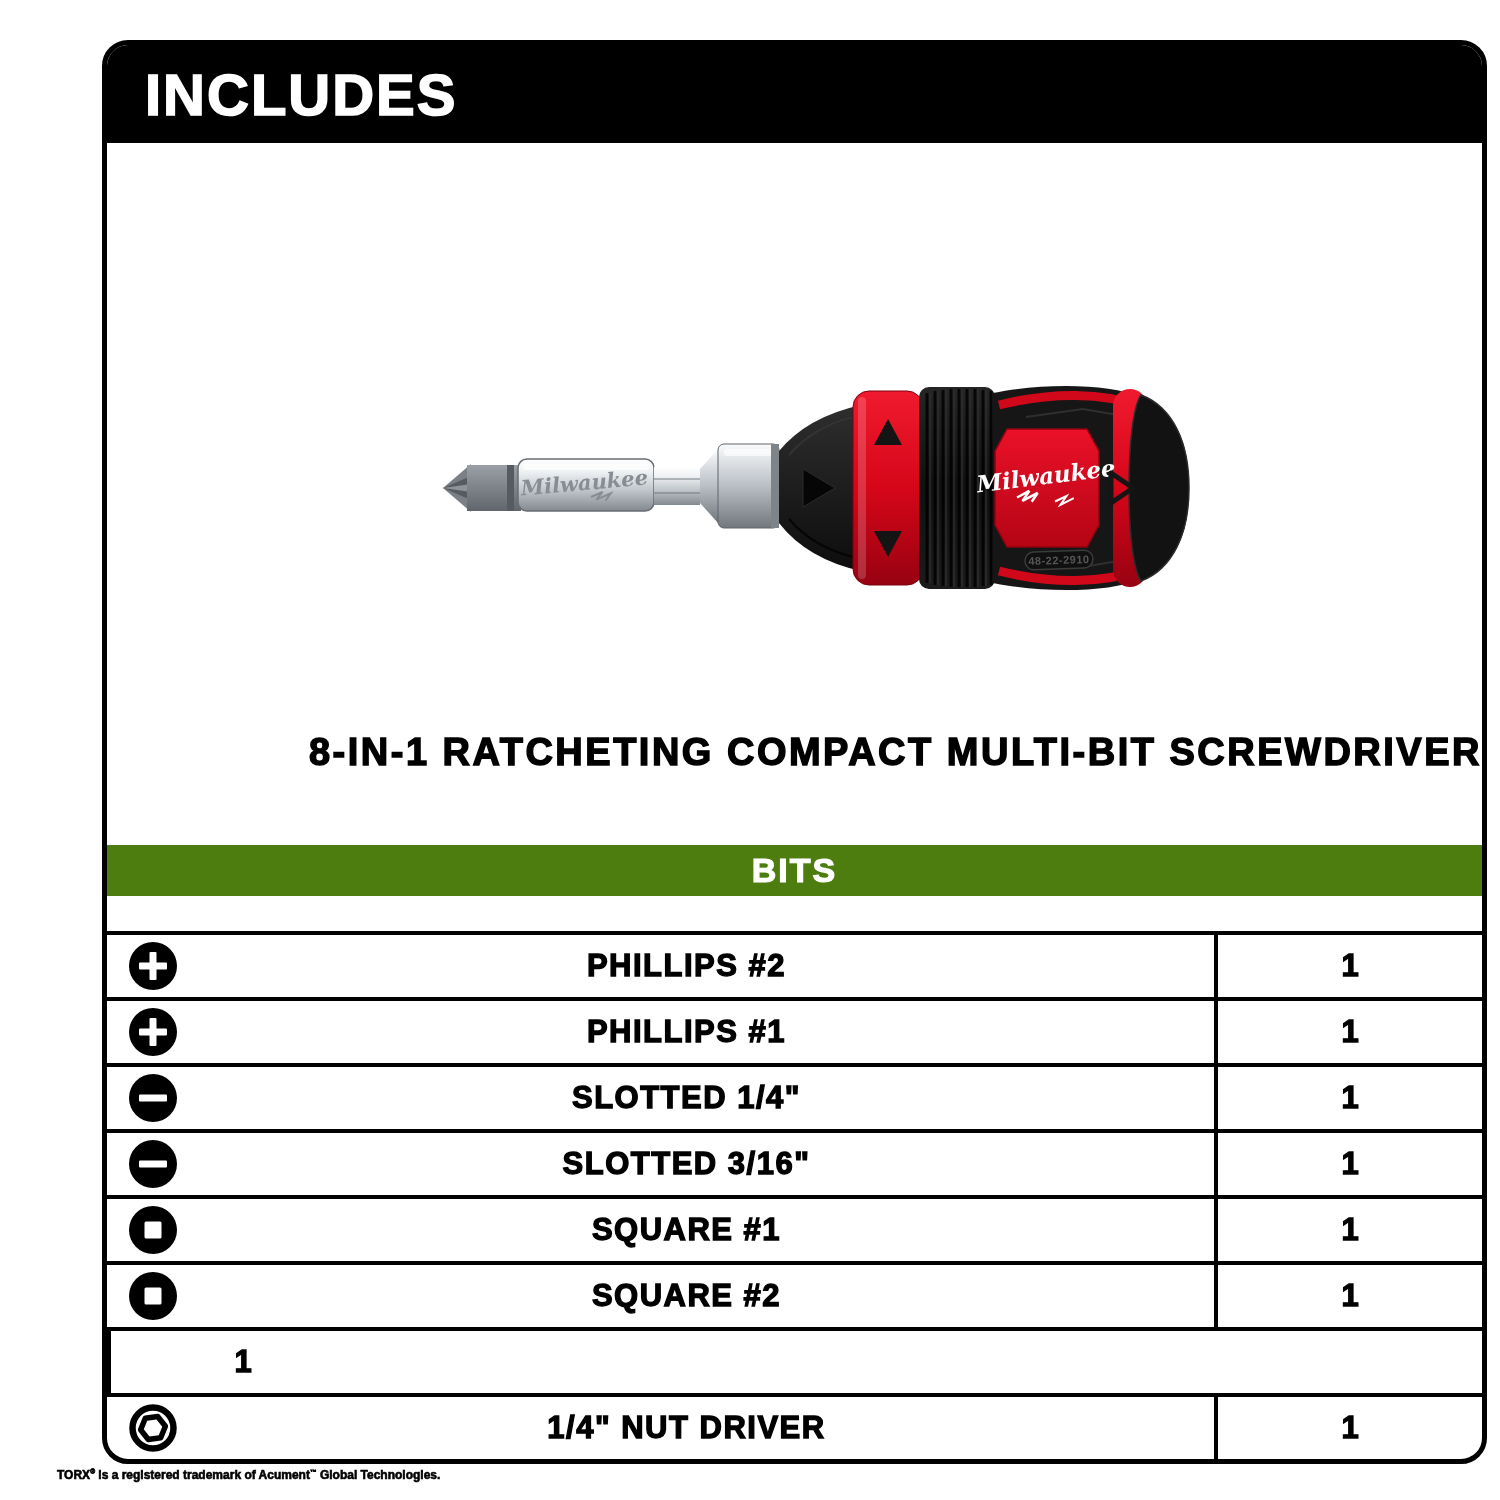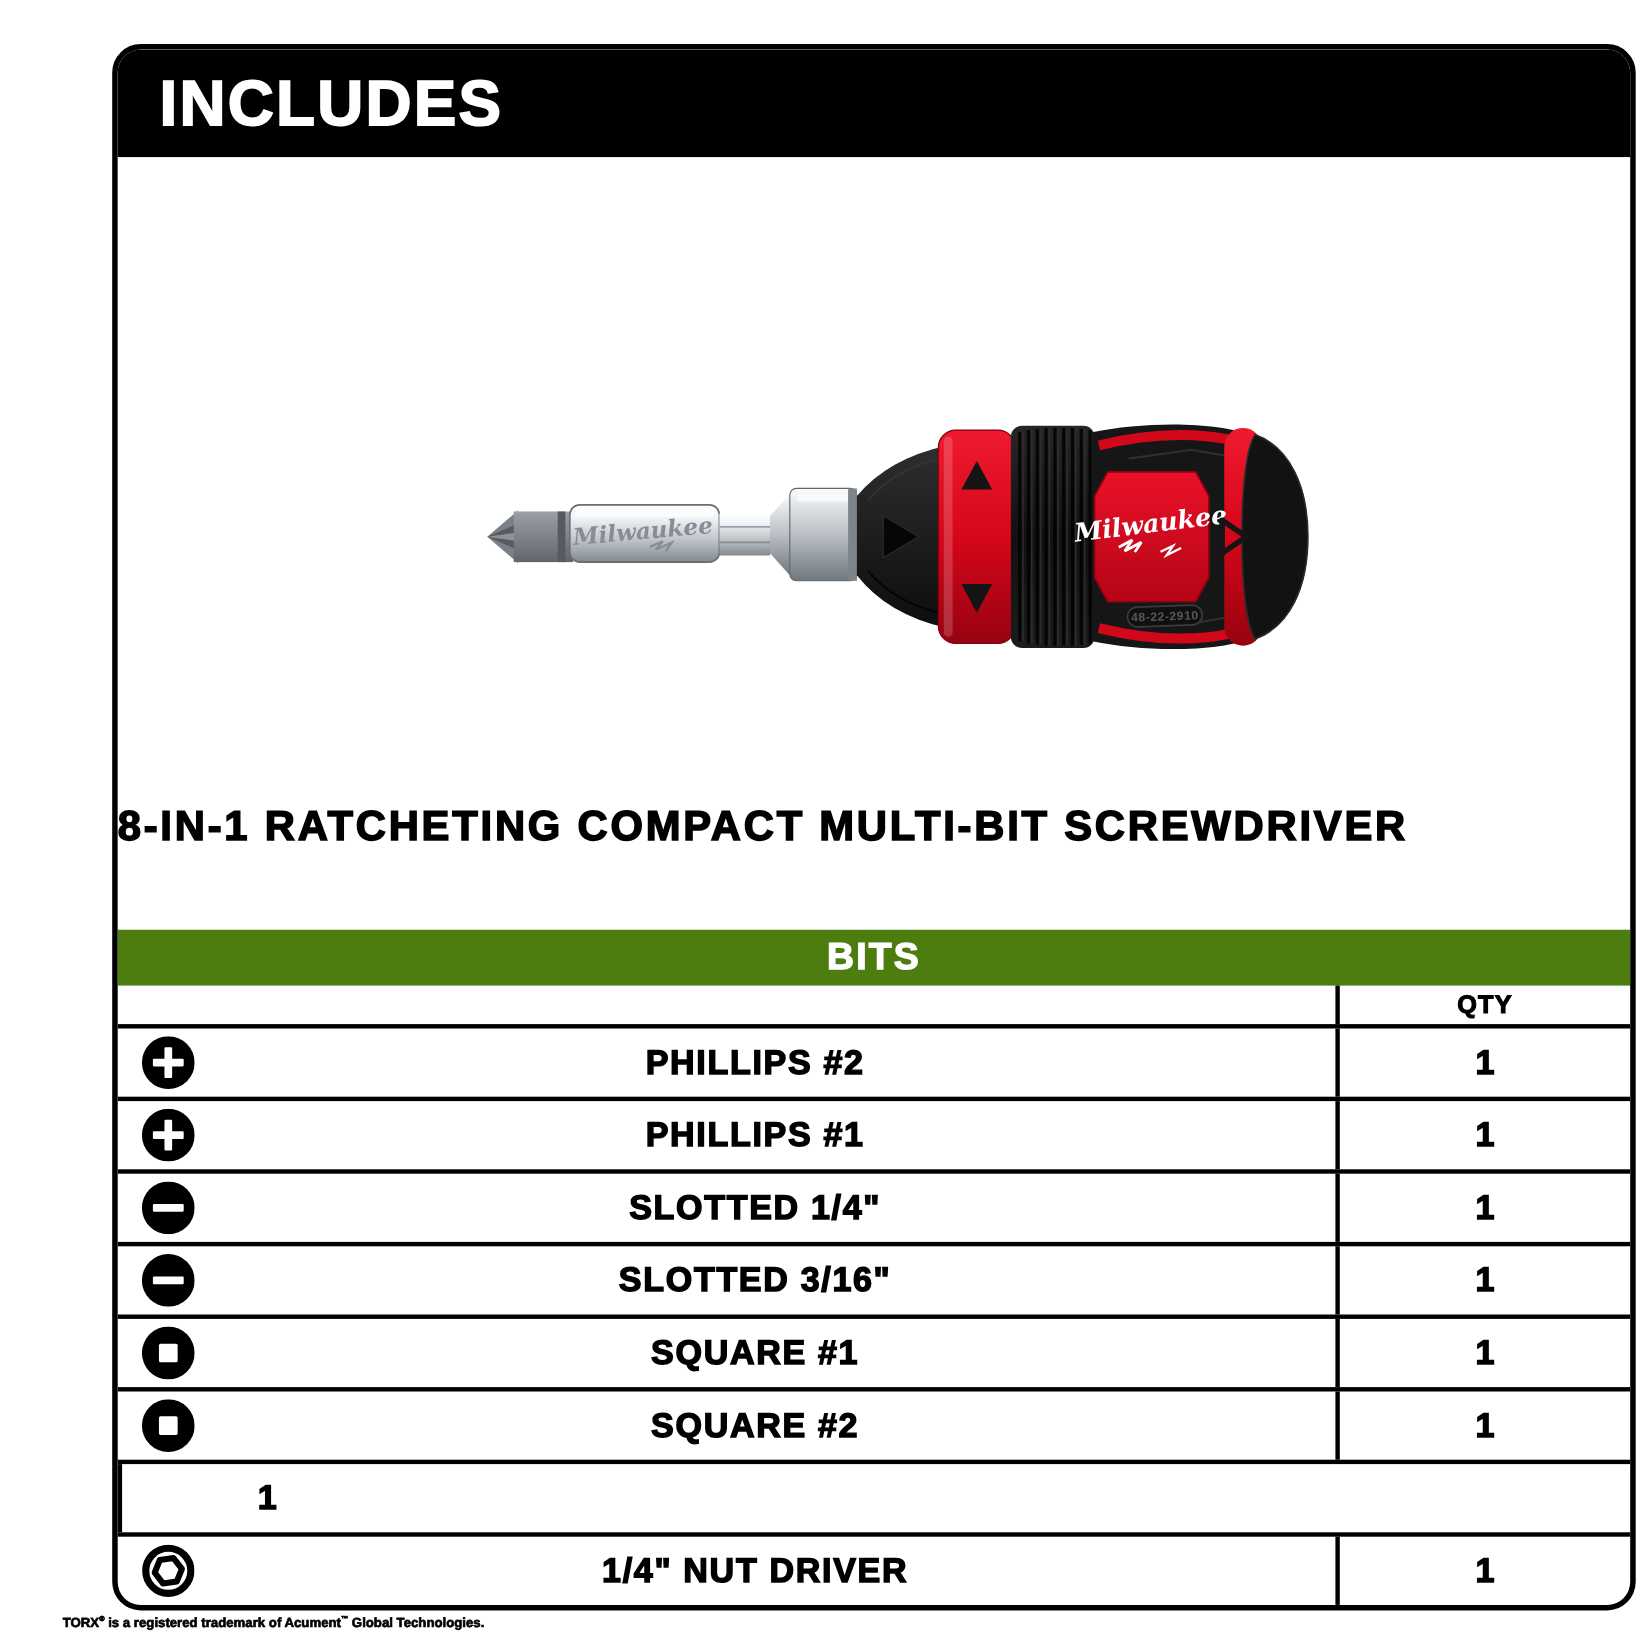"8-IN-1 RATCHETING COMPACT MULTI-BIT" .product-title { text-align: left -> right }
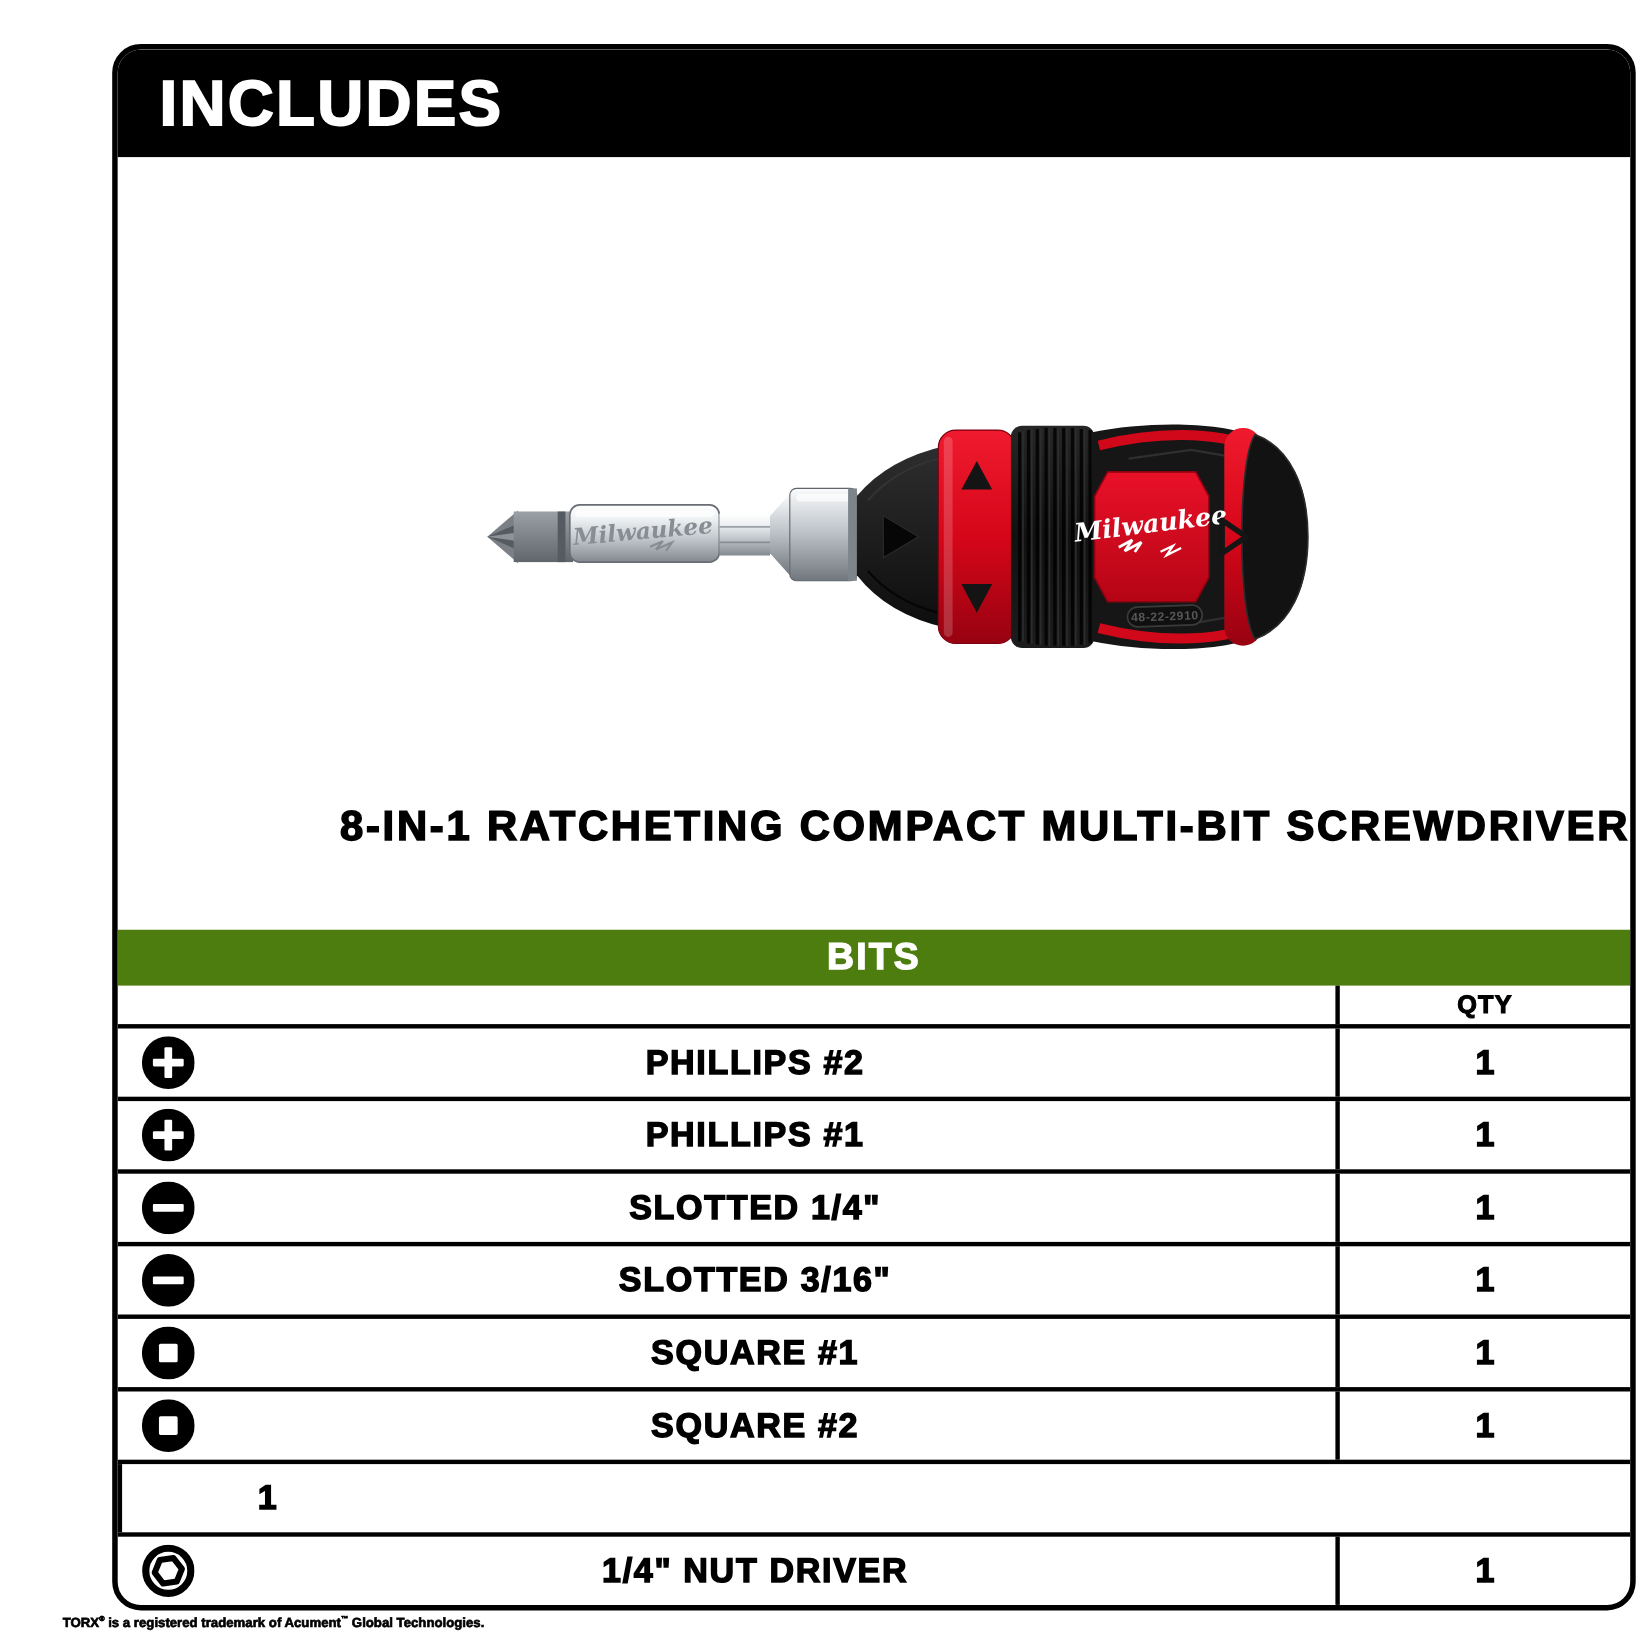"QTY" div.qtycell { html: <div> <span>QTY</span> </div> -> none }
